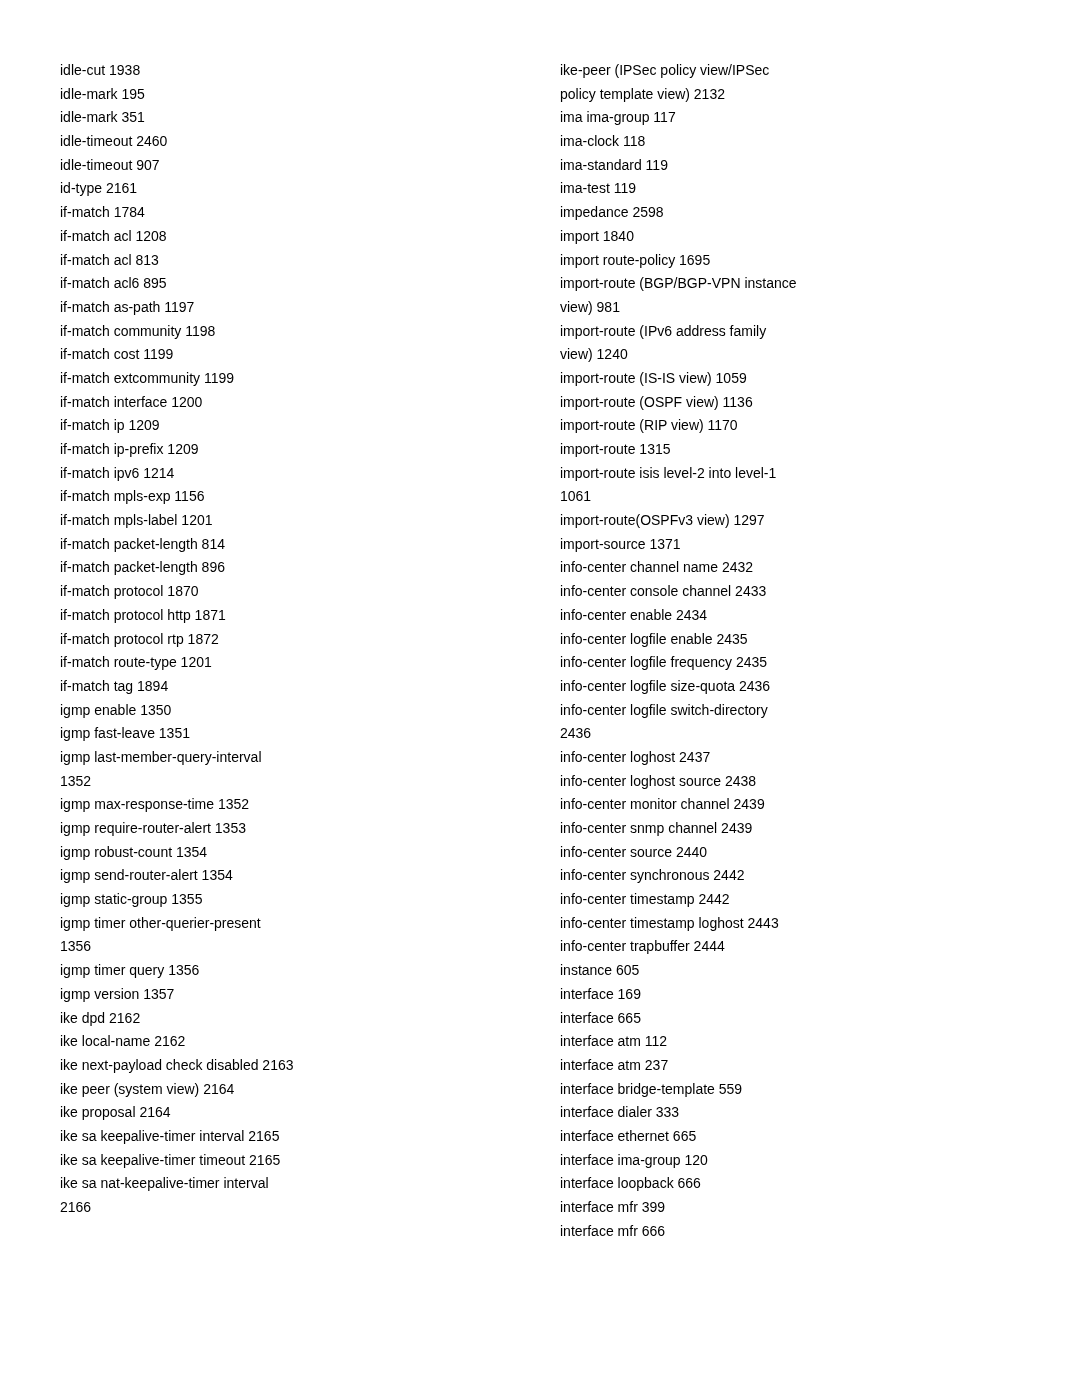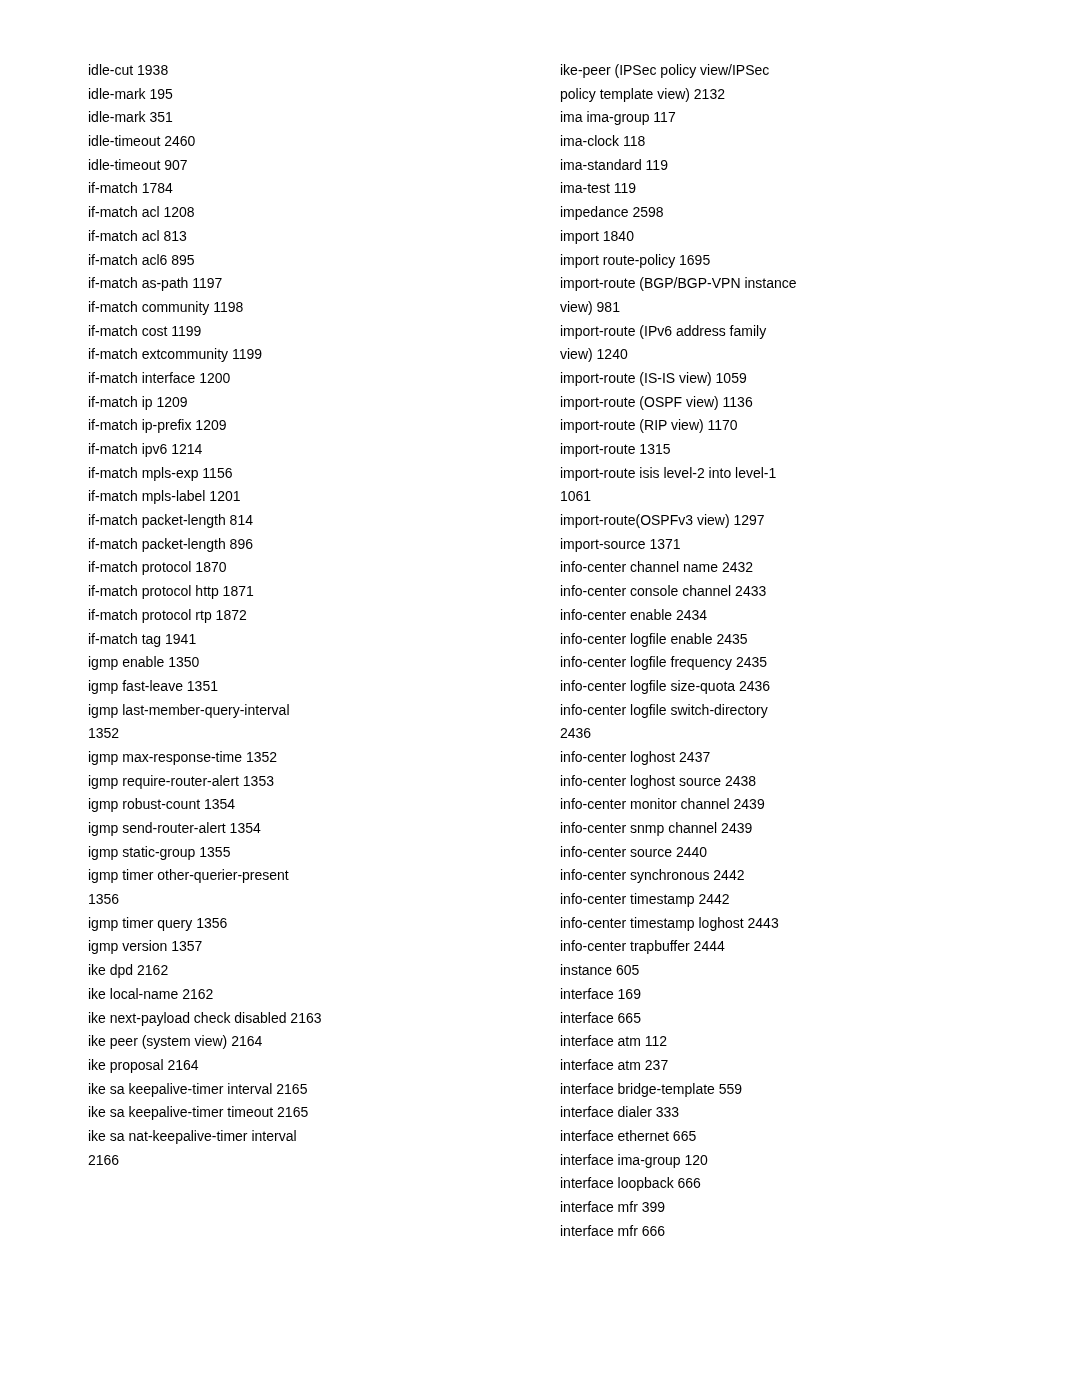"idle-cut 1938" .page-container { padding: 60px 88px -> 60px 60px }
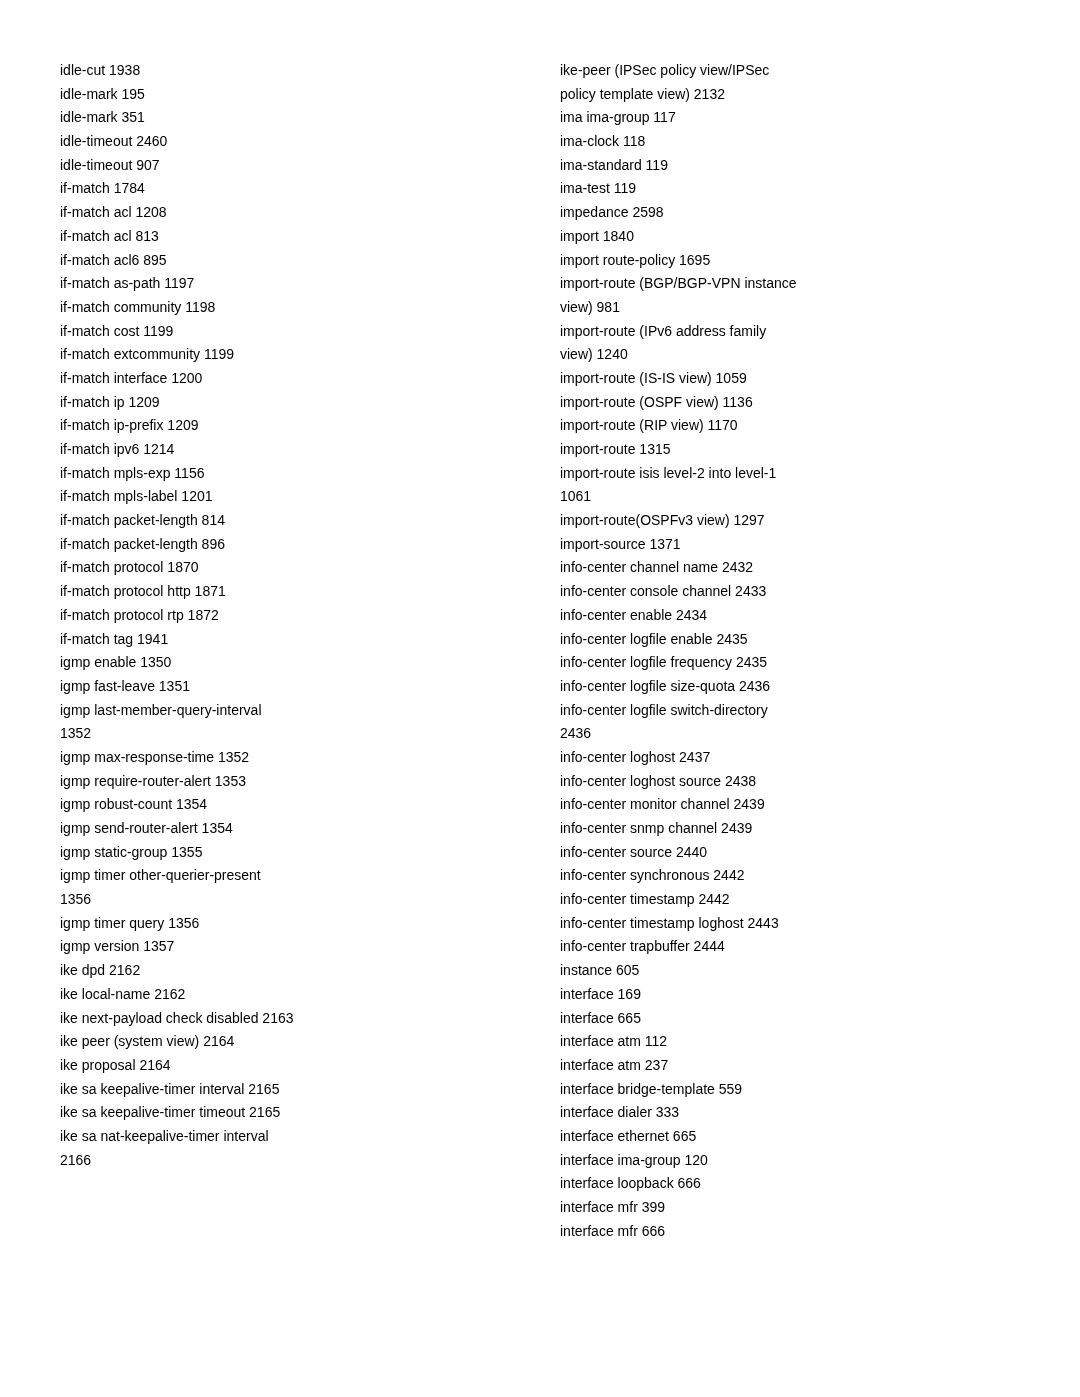"id-type 2161" div.entry { html: none -> <div>id-type 2161</div> }
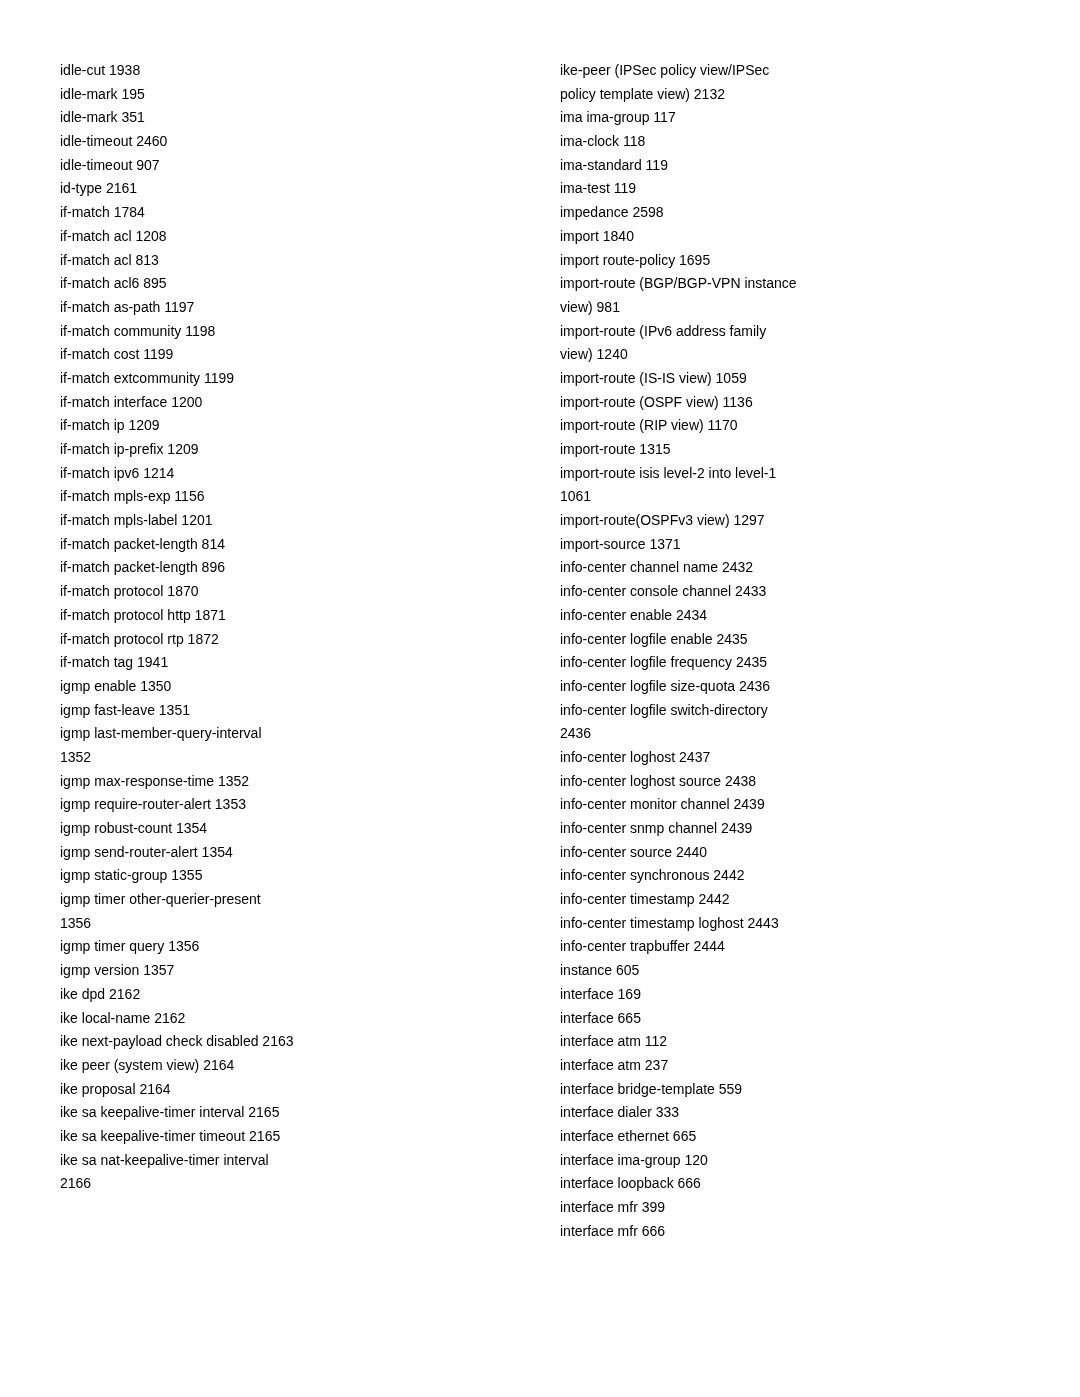"if-match route-type 1201" div.entry { html: none -> <div>if-match route-type 1201</div> }
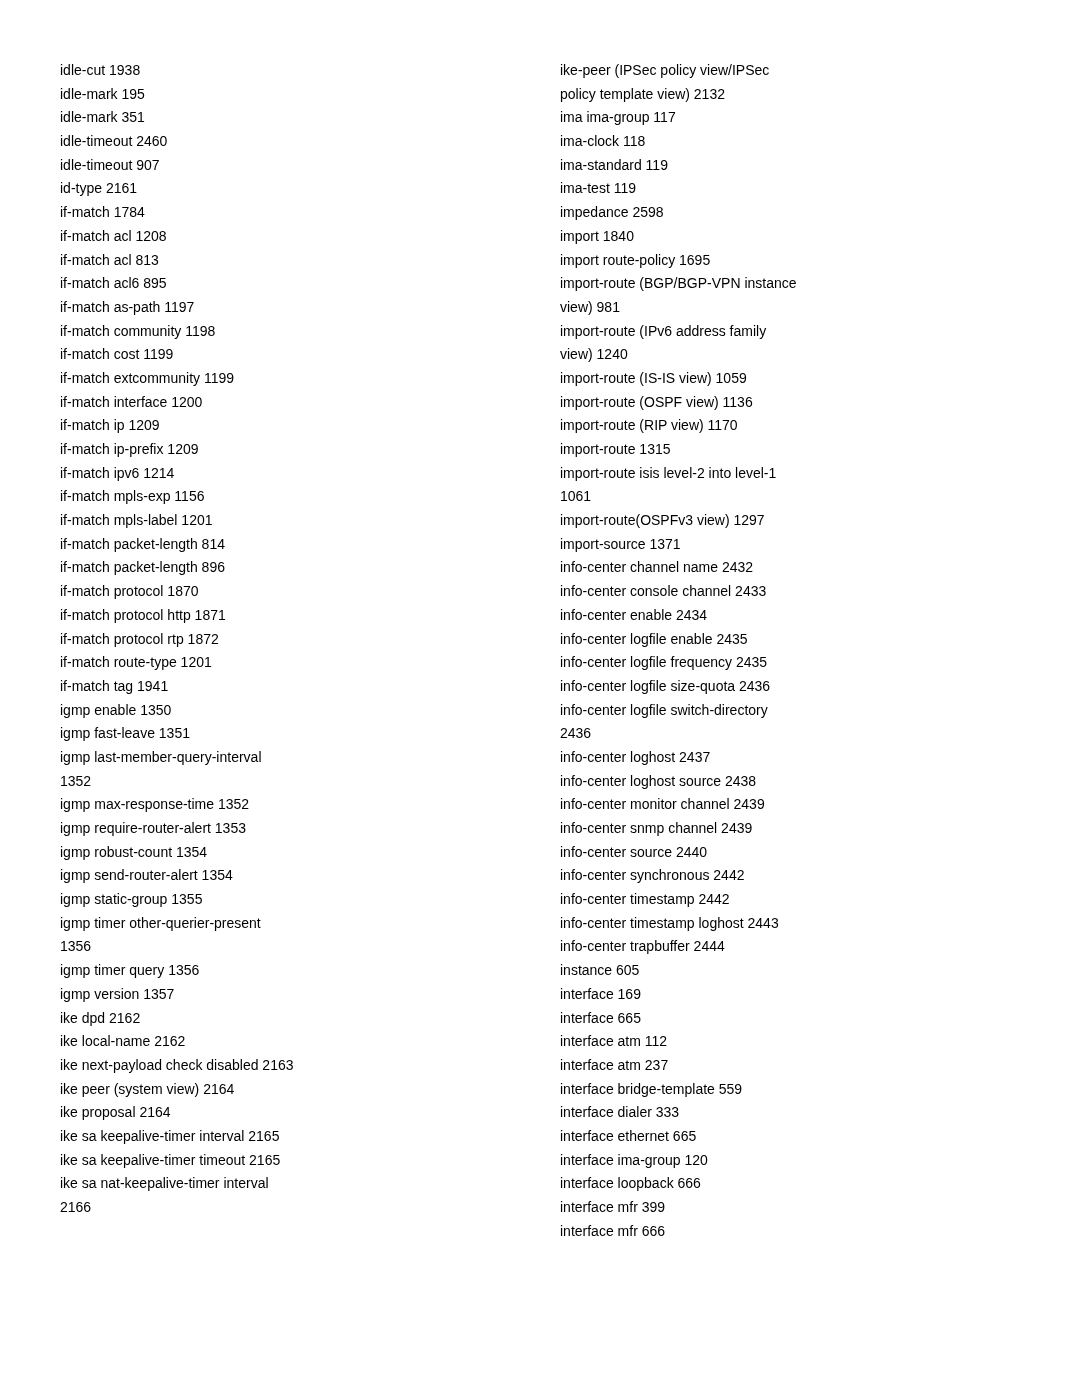"if-match tag 1941" div.entry { text: 1941 -> 1894 }
